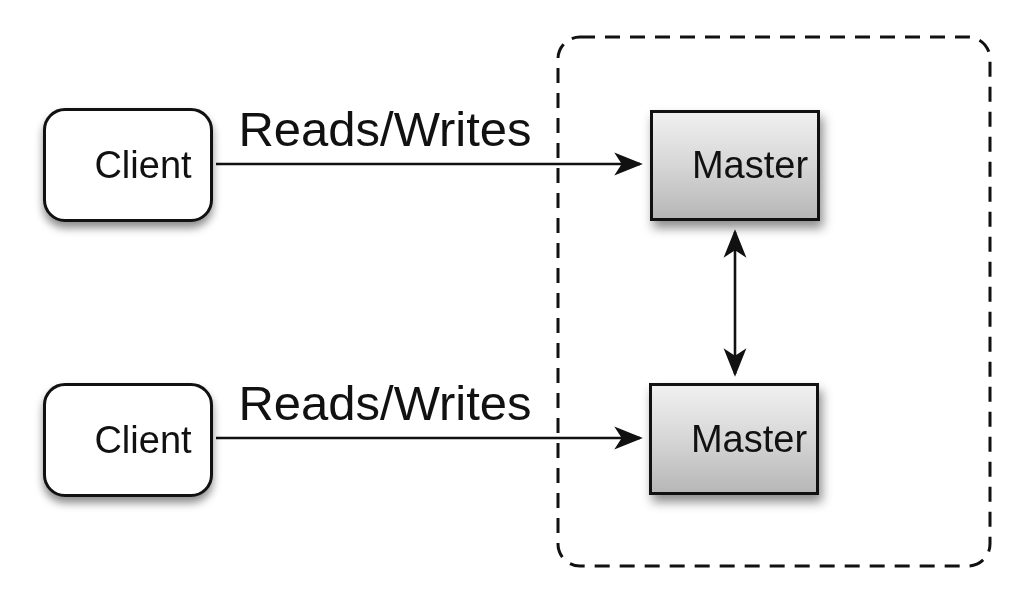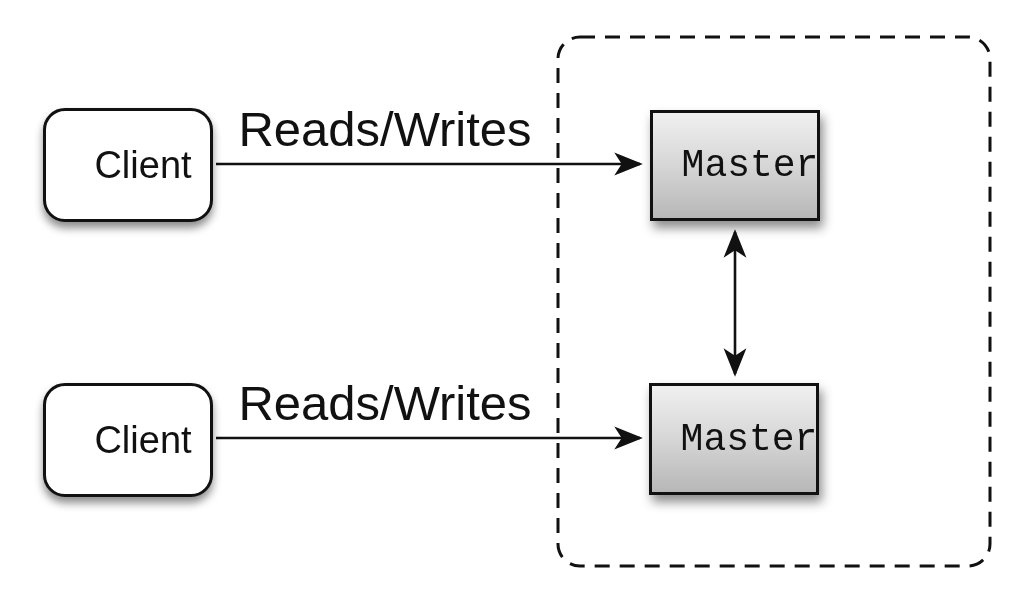"Master" .master { font-family: Liberation Mono, monospace -> none }
